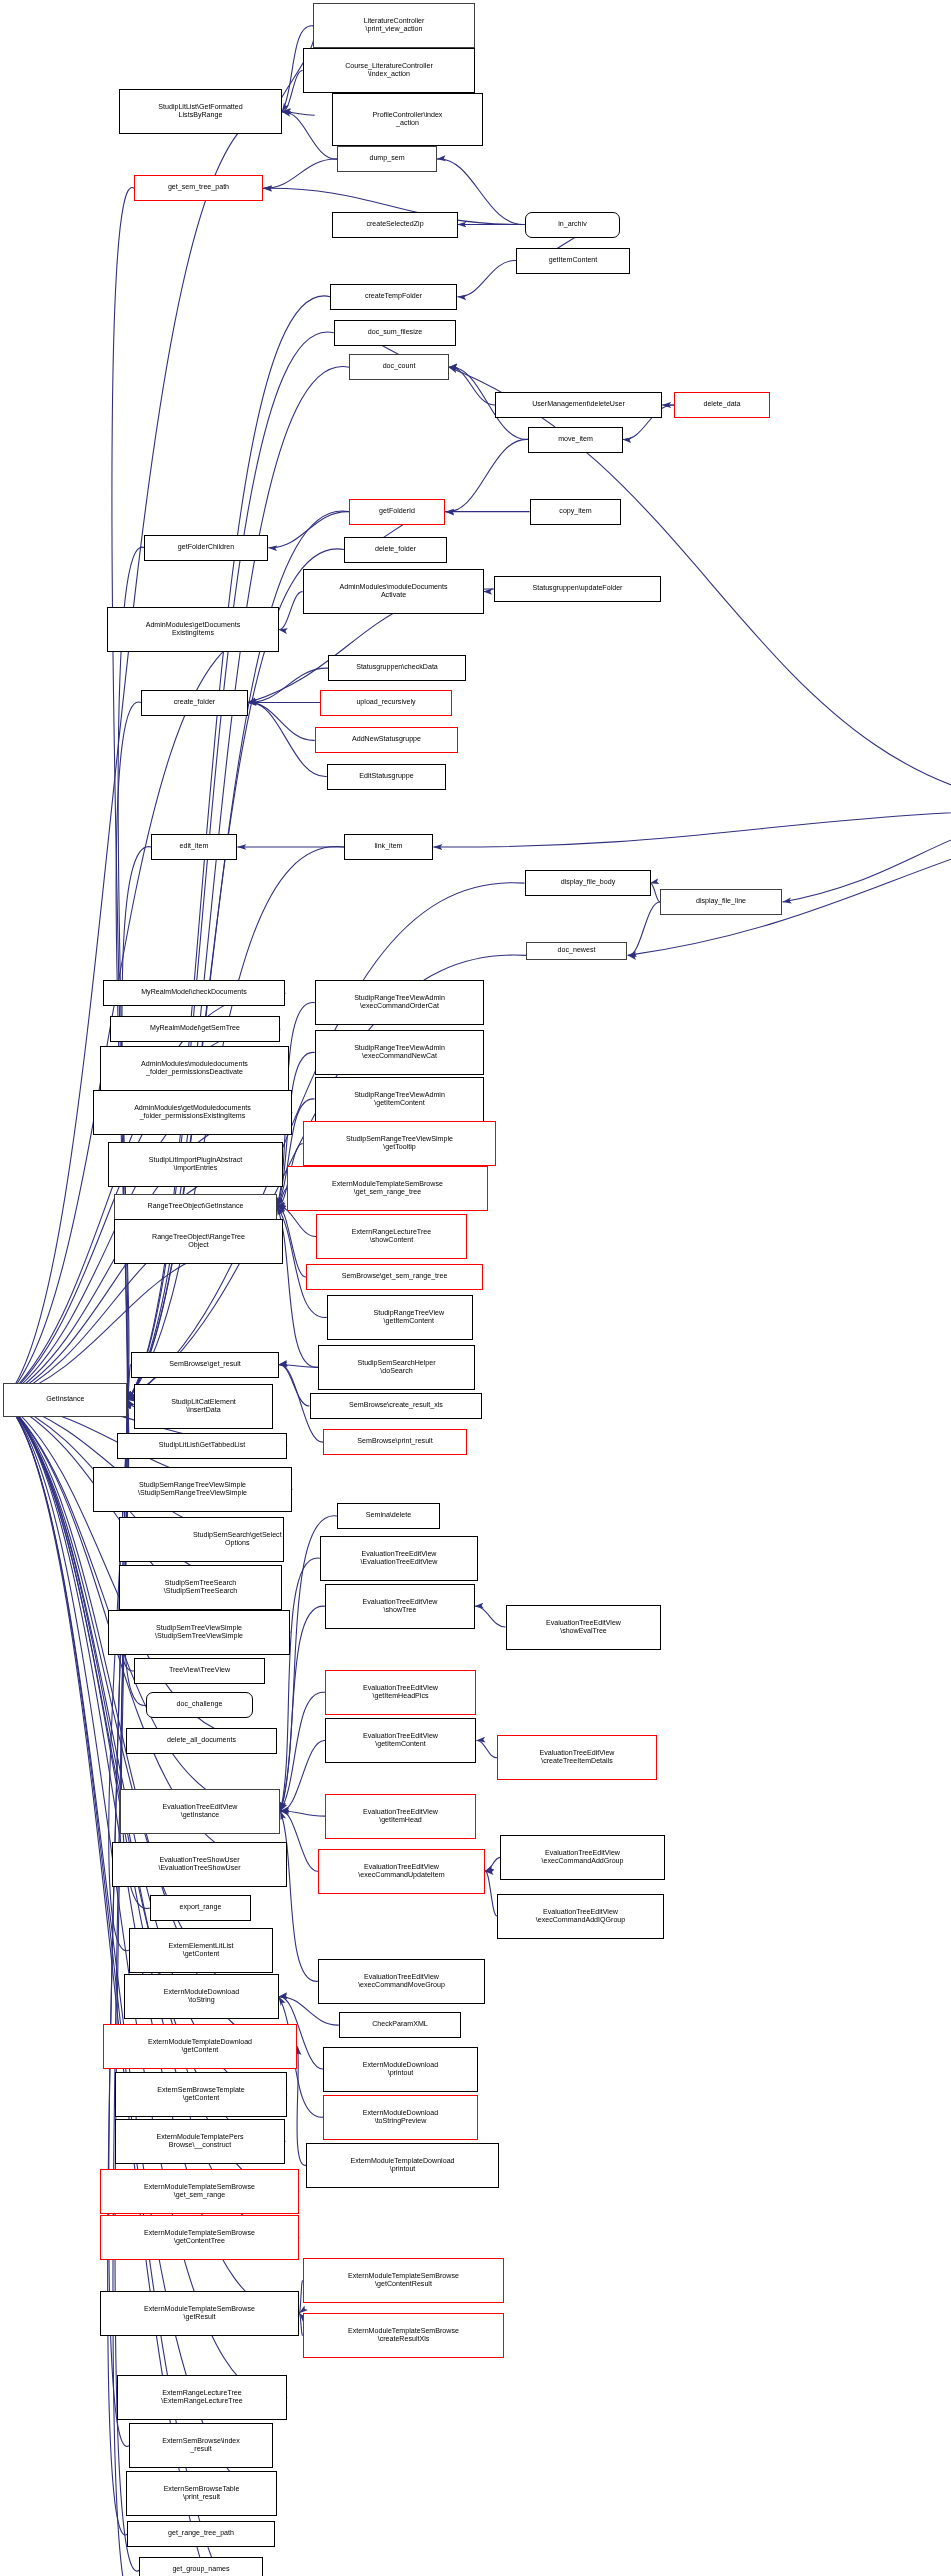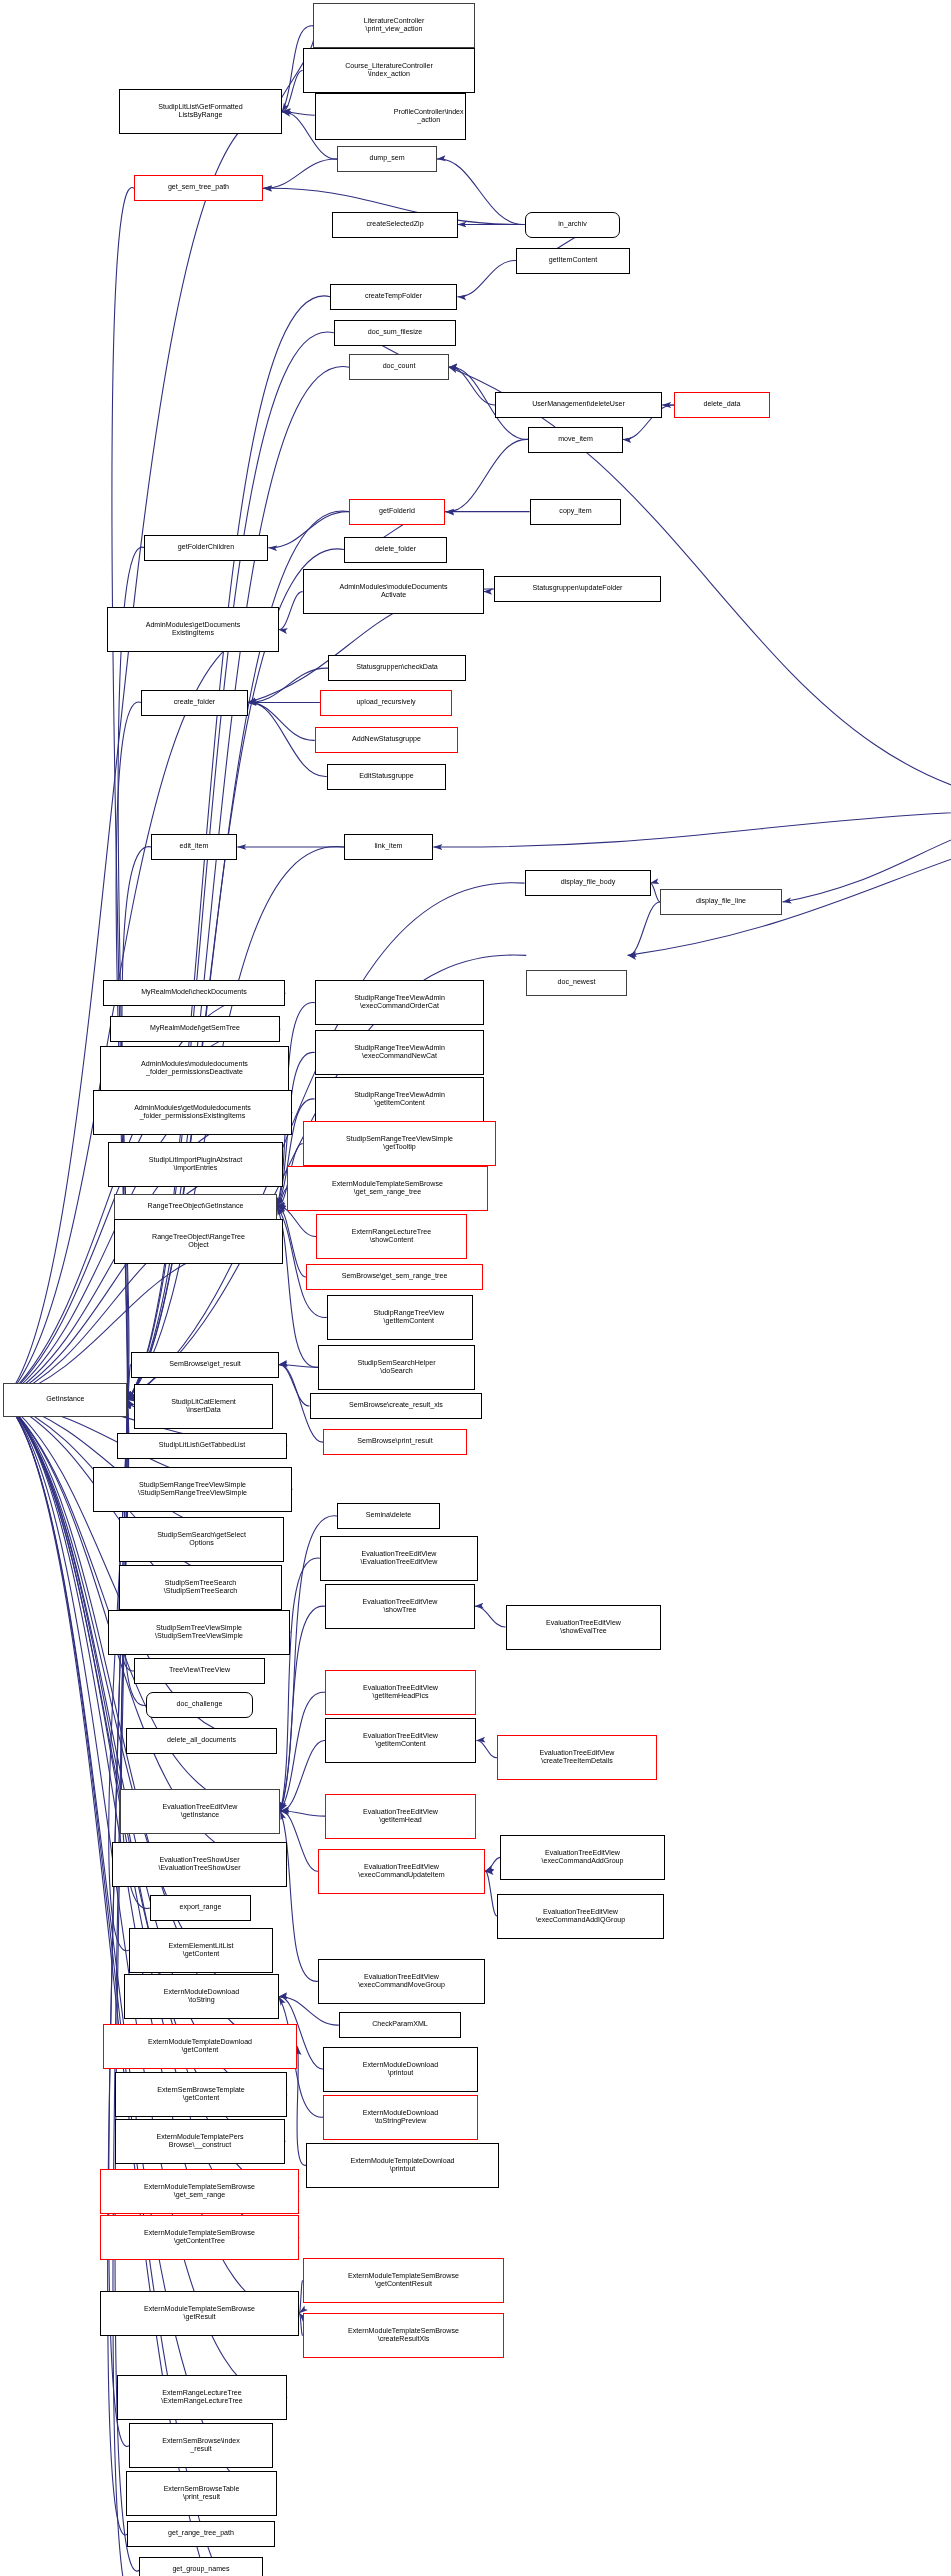"ProfileController\index" div.node { height: 47px -> 53px; justify-content: flex-end -> none; left: 315px -> 332px }
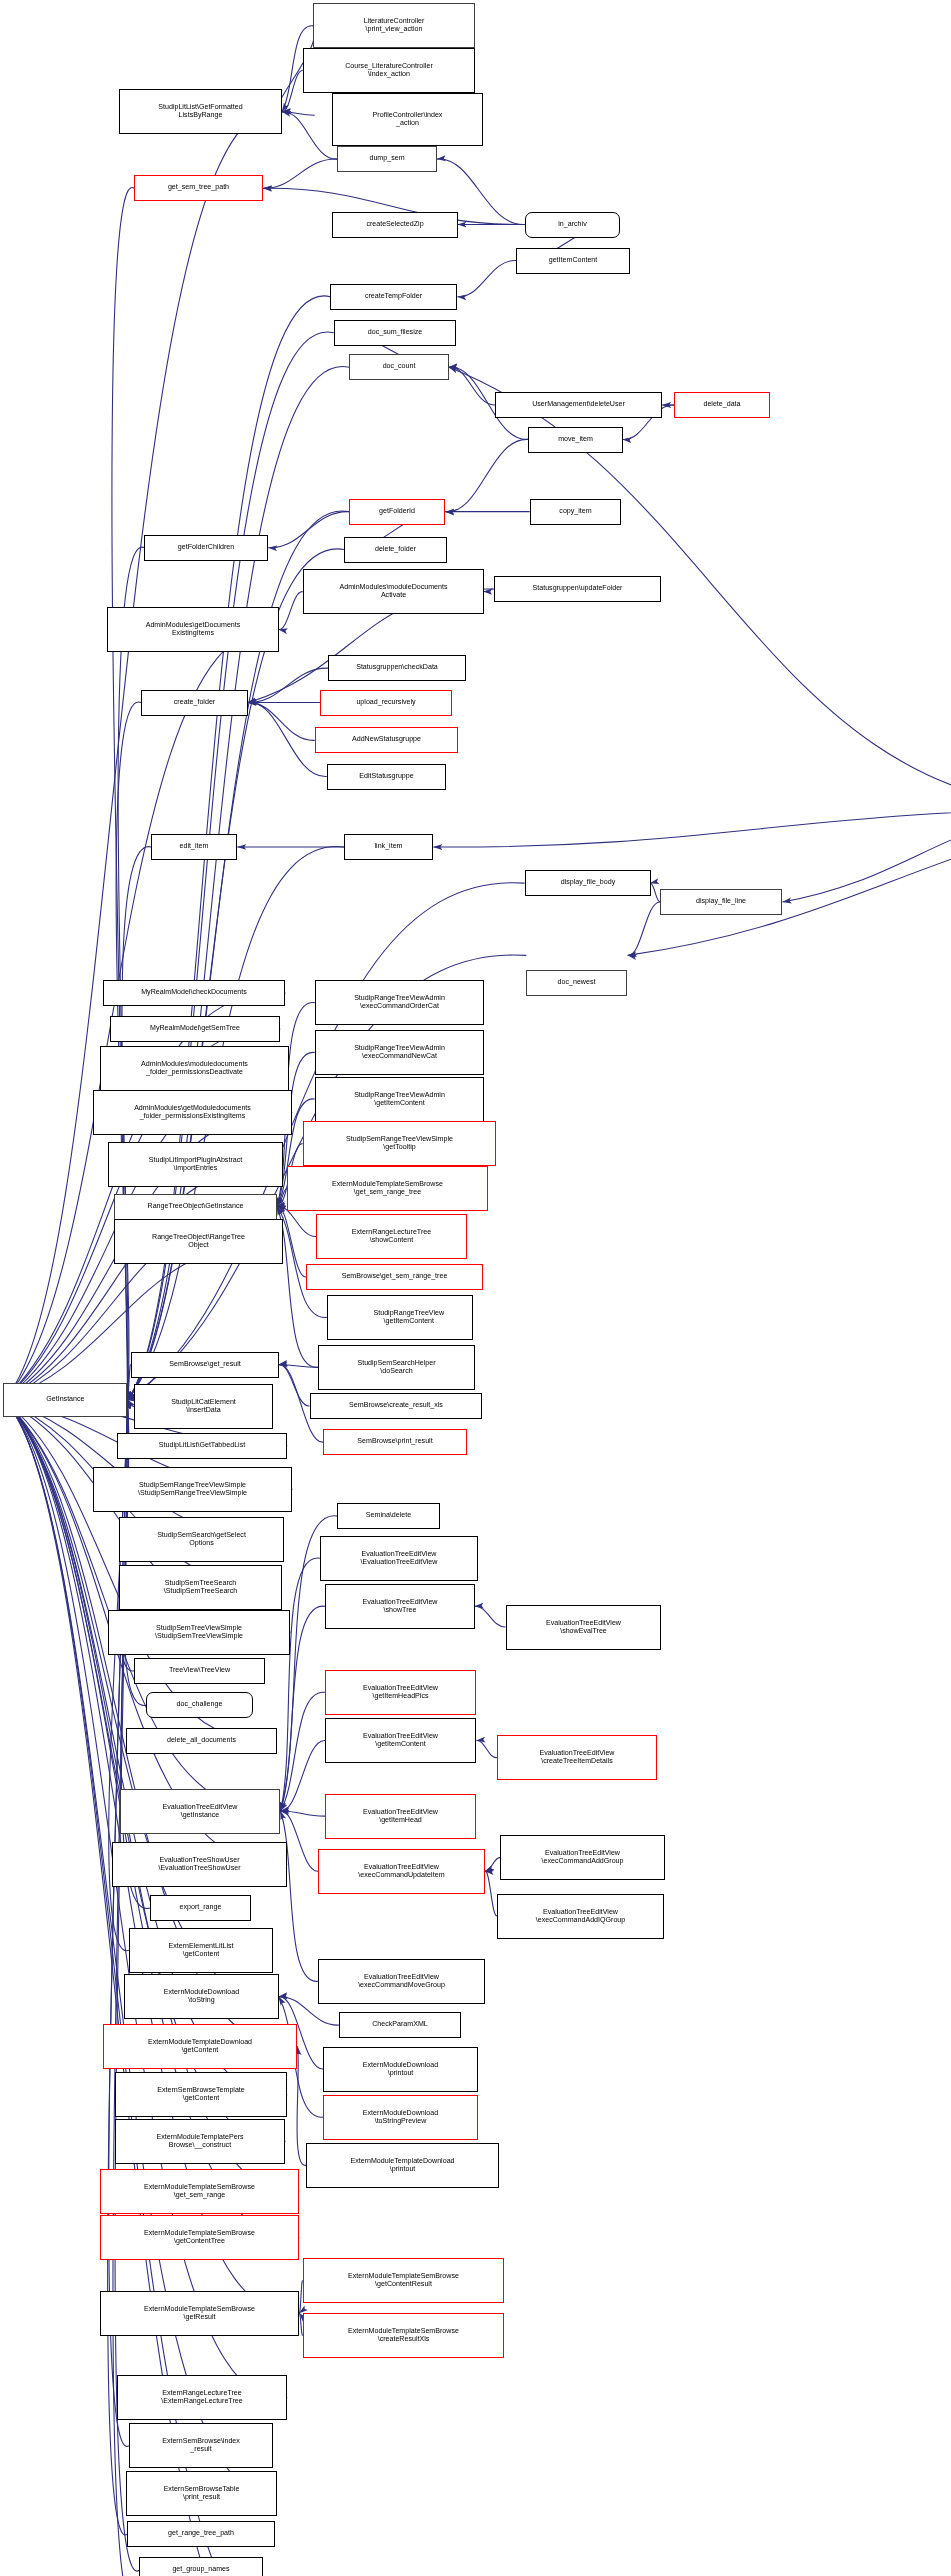"doc_newest" div.node { height: 26px -> 18px; top: 970px -> 942px }
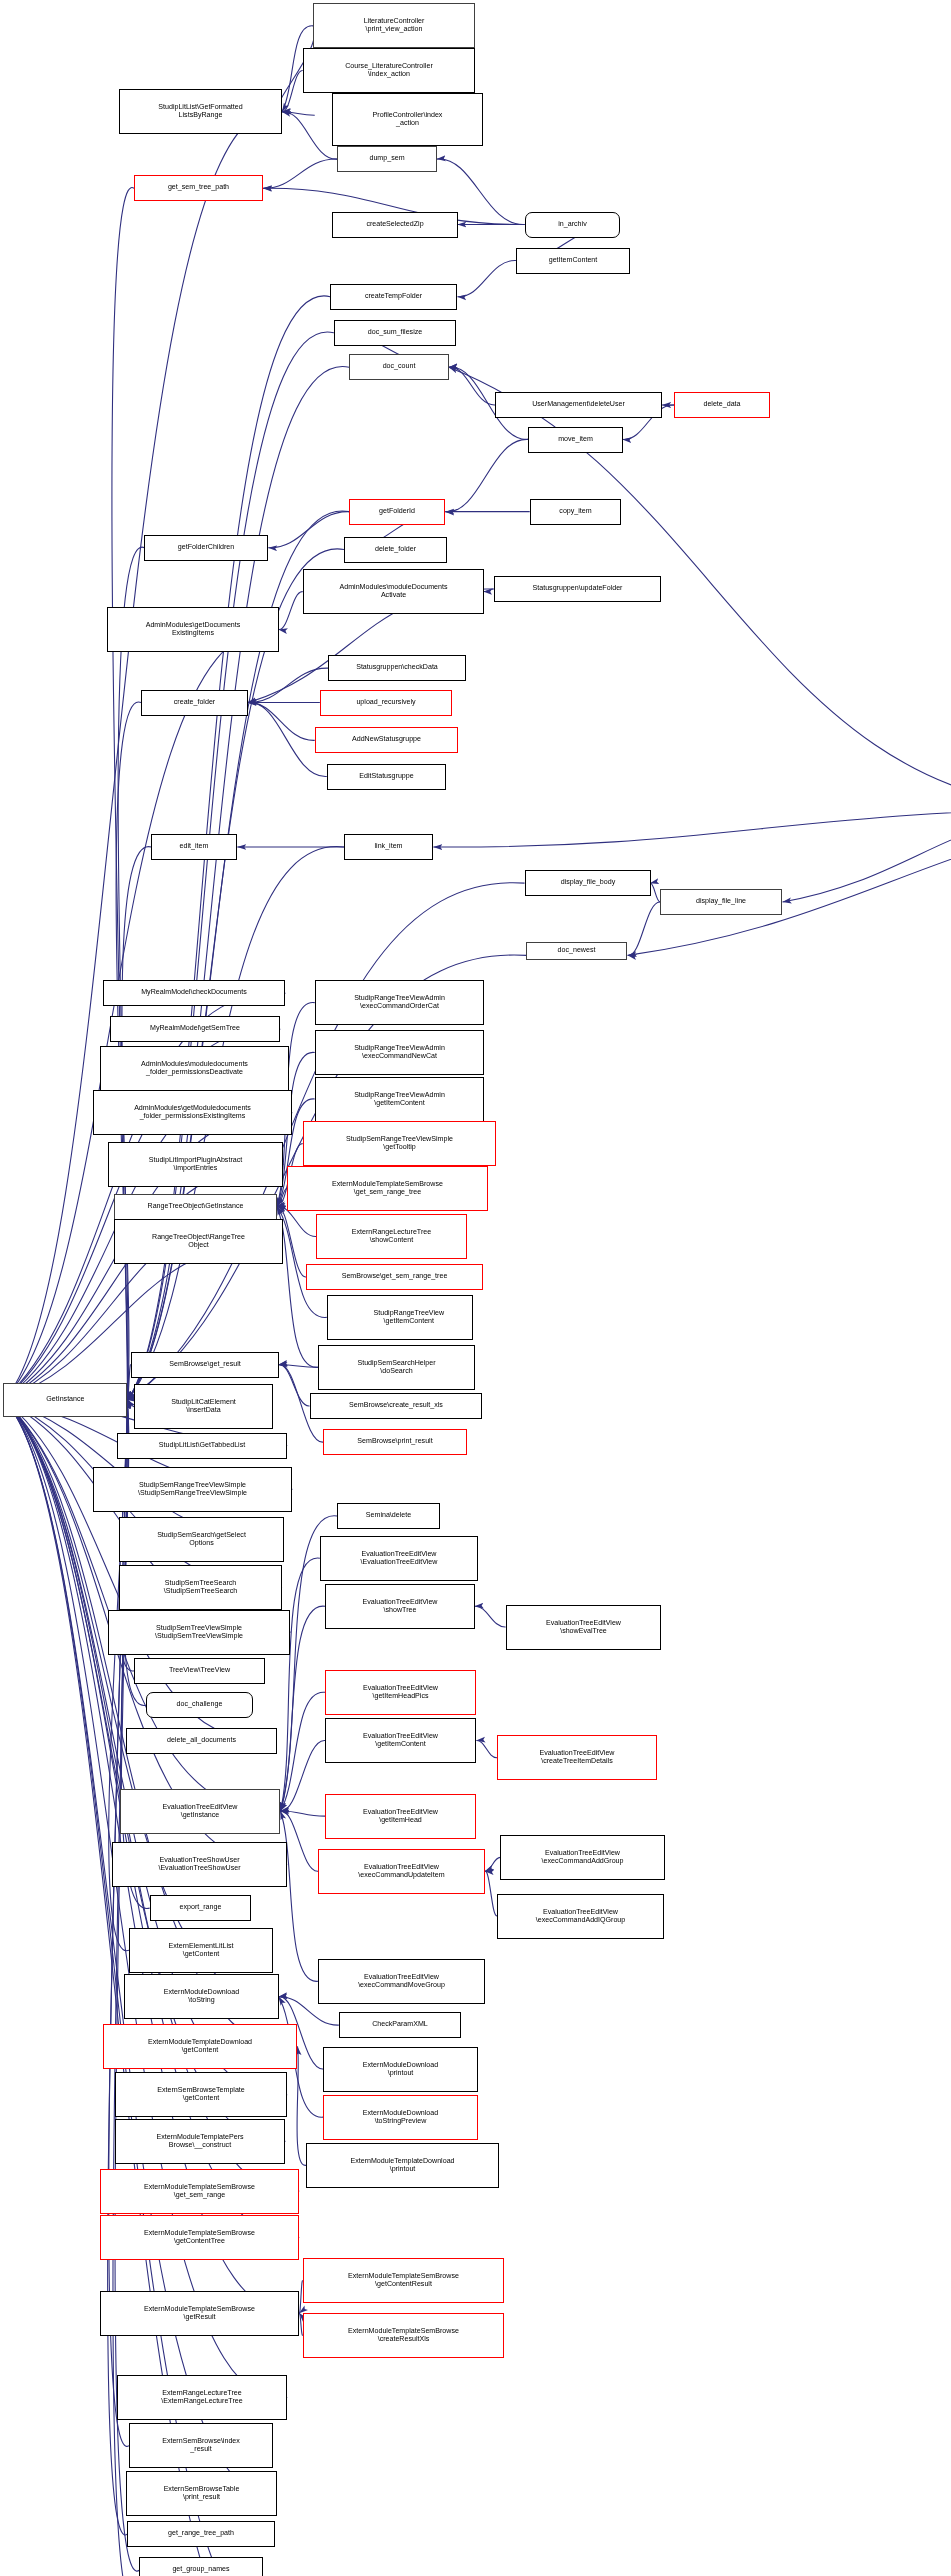"StudipSemSearch\getSelect" div.node { justify-content: none -> flex-end }
